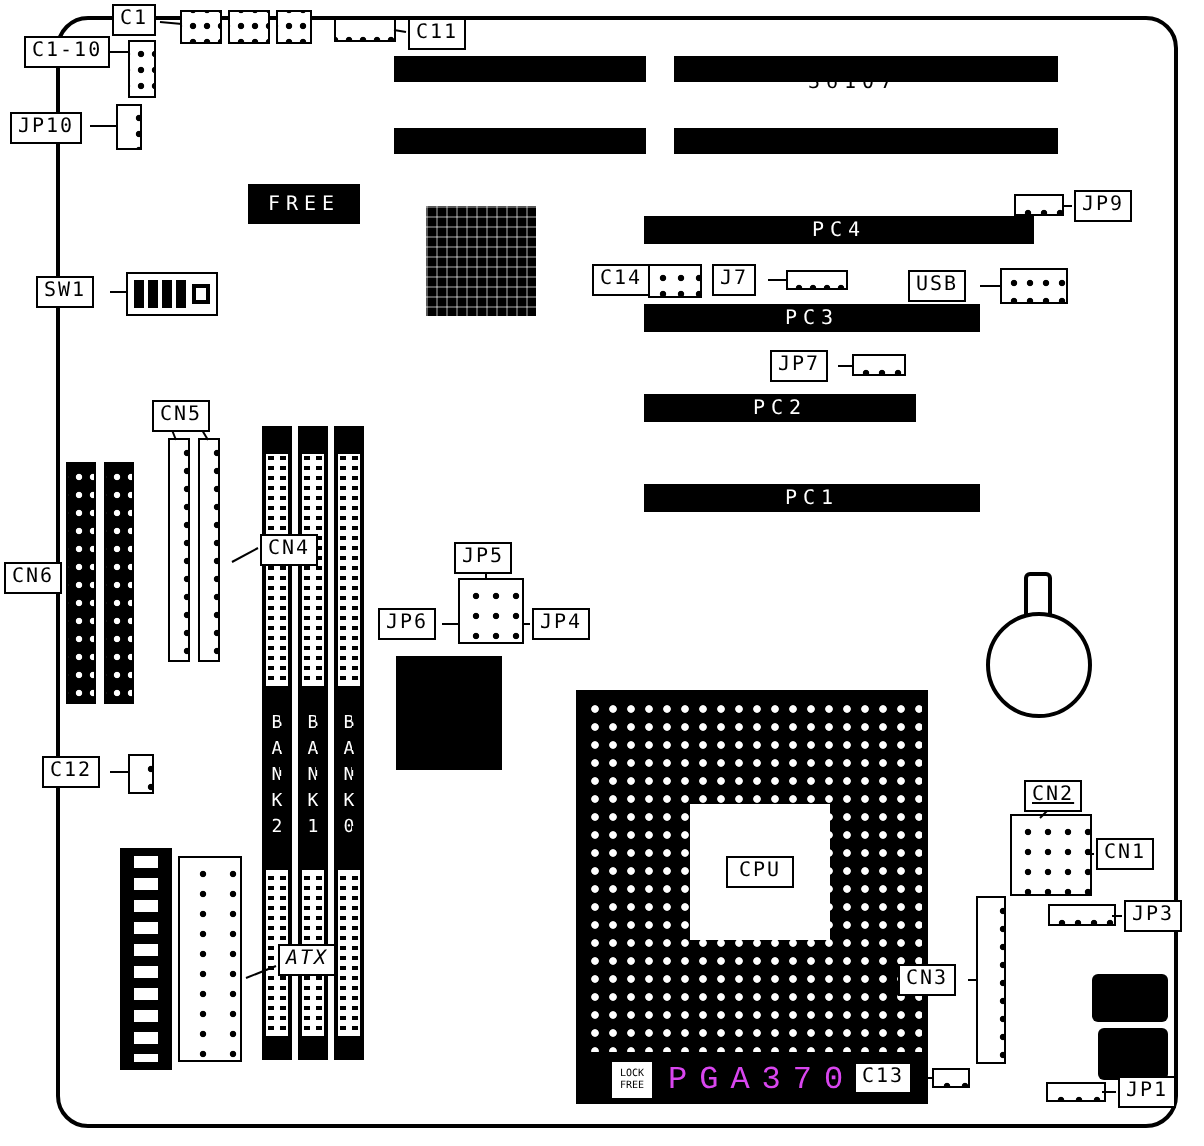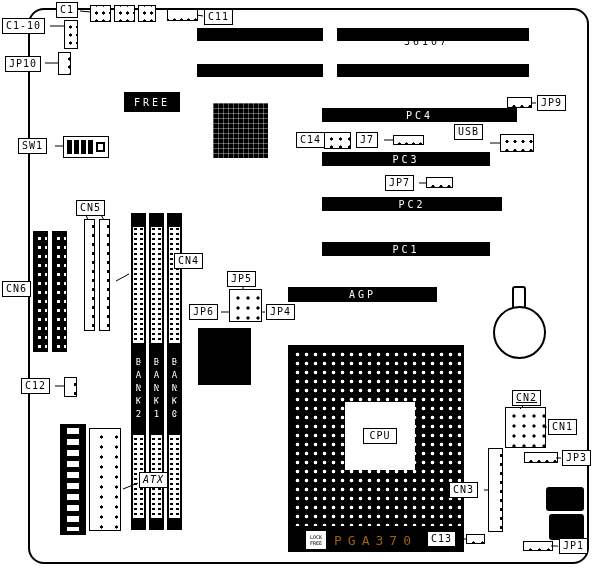"C1-10" #lbl-c1-10 { left: 2px -> 12px }
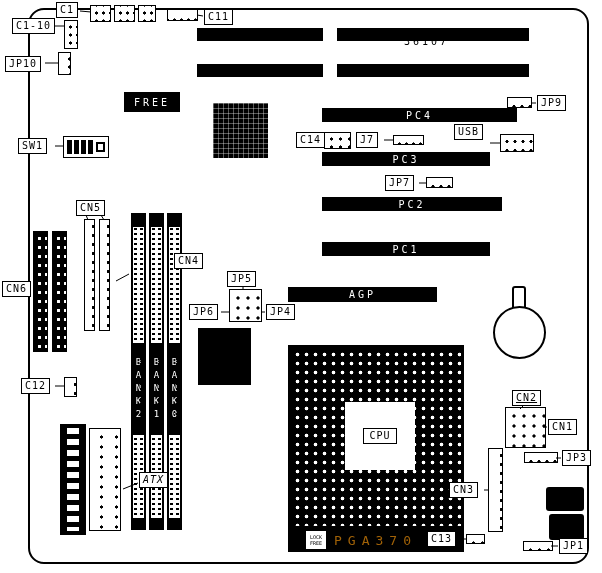"USB" #lbl-usb { top: 124px -> 135px }
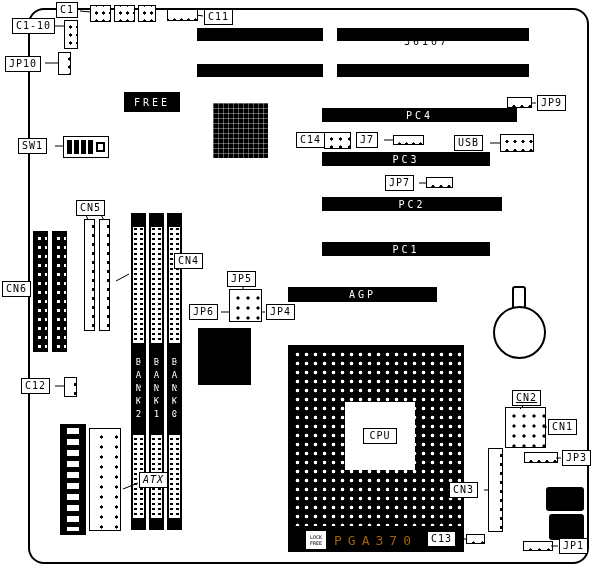"PC2" #slot-pc2 { width: 180px -> 136px }
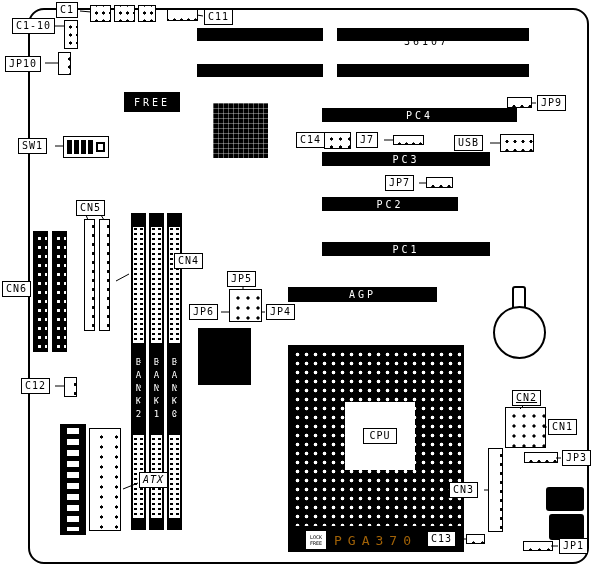"CN4" #lbl-cn4 { margin-left: 44px -> none; top: 253px -> 267px }
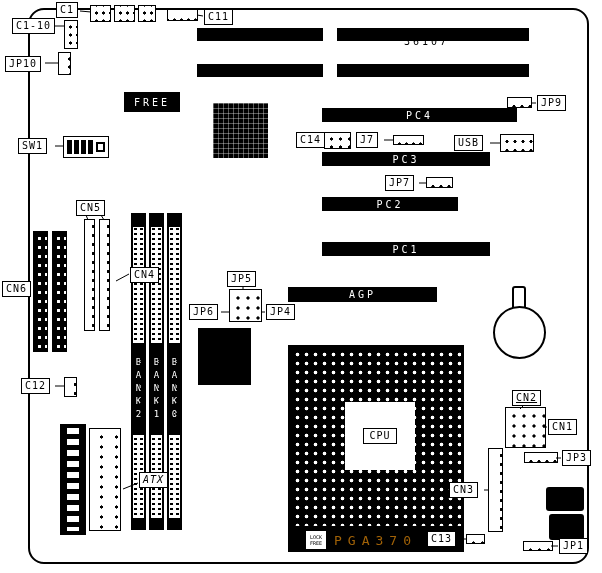"AGP" div.bar { html: <div> <span>AGP</span> </div> -> none }
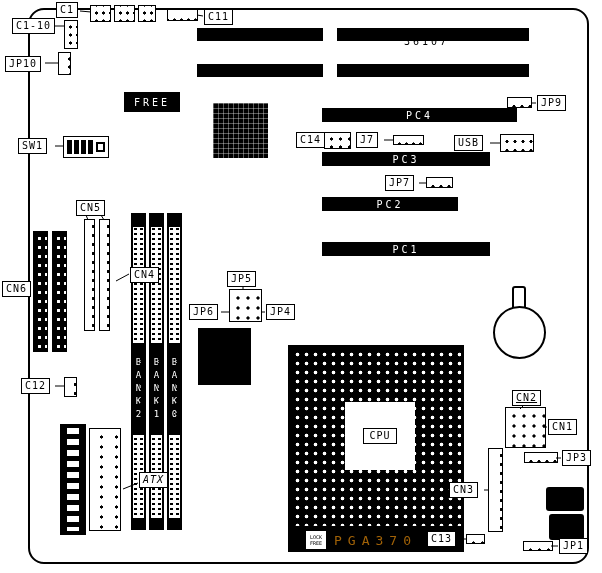"PGA370" #pga-label { color: #a16207 -> #d946ef; font-family: none -> Liberation Mono, monospace; font-size: 13px -> 16px }
